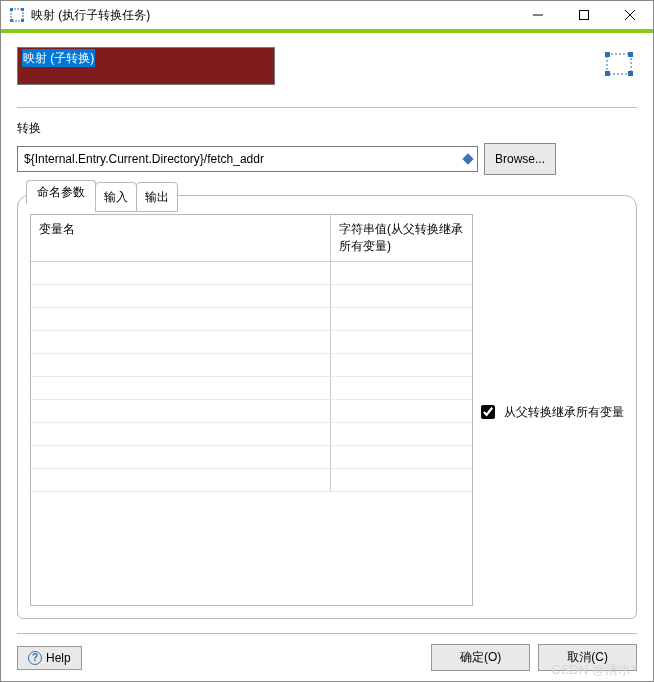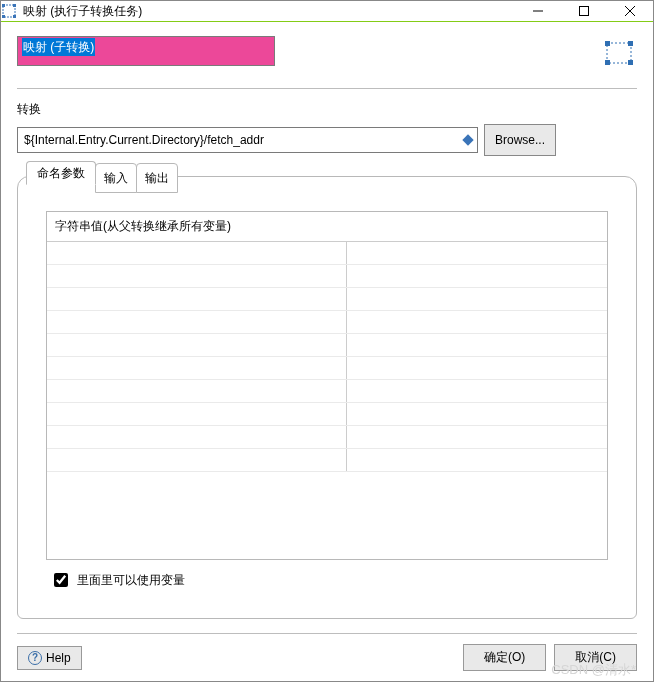"映射 (执行子转换任务)" .titlebar { border-bottom: 1px solid #84cc16 -> 4px solid #84cc16; height: 21px -> 32px; padding-left: none -> 8px }
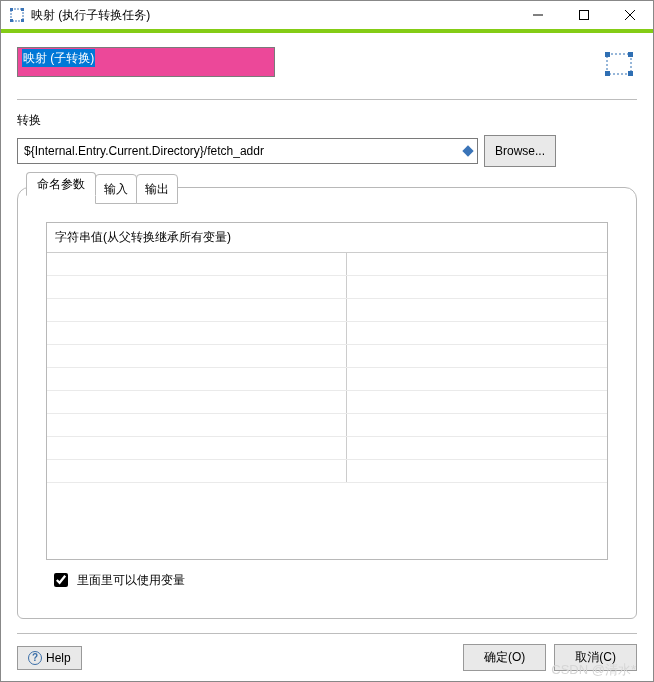"映射 (子转换)" .step-input { background: #ec4899 -> #7f1d1d; height: 30px -> 38px }
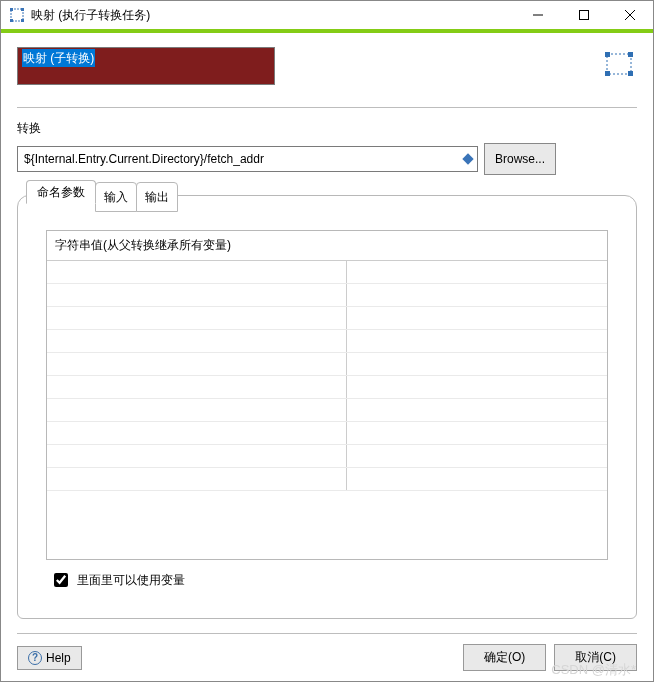"命名参数" .tabpanel { flex-direction: column -> none; padding: 28px -> 12px }
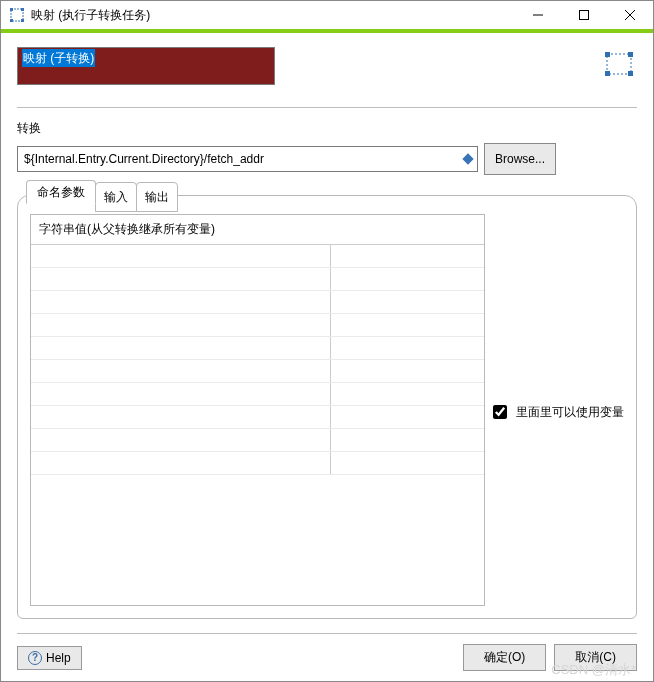"变量名" div.gh-cell { html: none -> <div>变量名</div> }
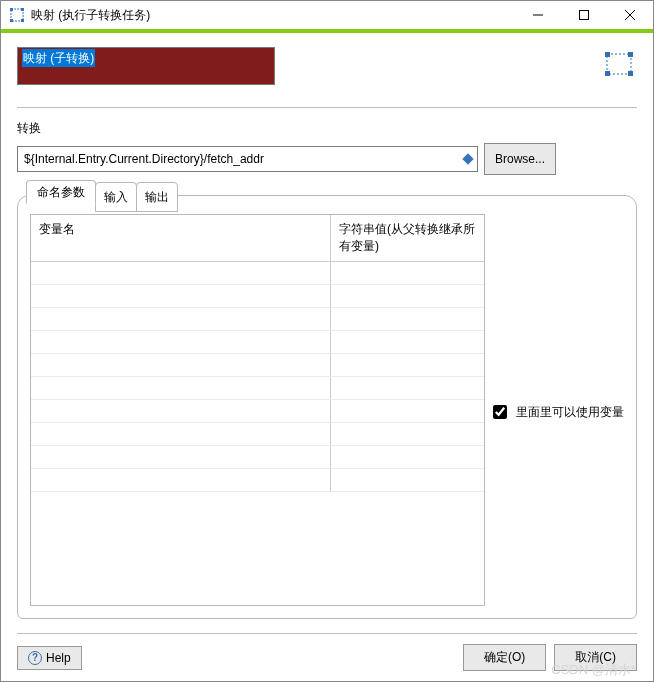"里面里可以使用变量" span { text: 里面里可以使用 -> 从父转换继承所有 }
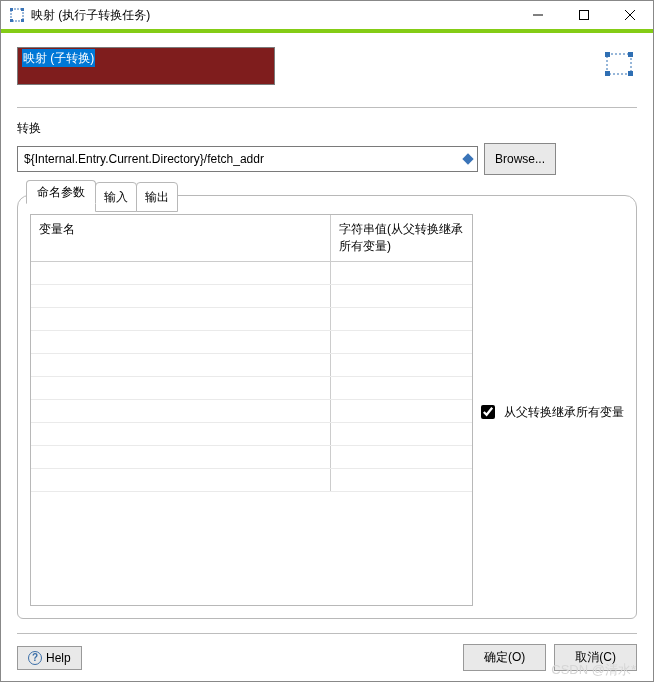"确定(O)" .dlg-btn { padding: 4px 20px -> 4px 28px }
